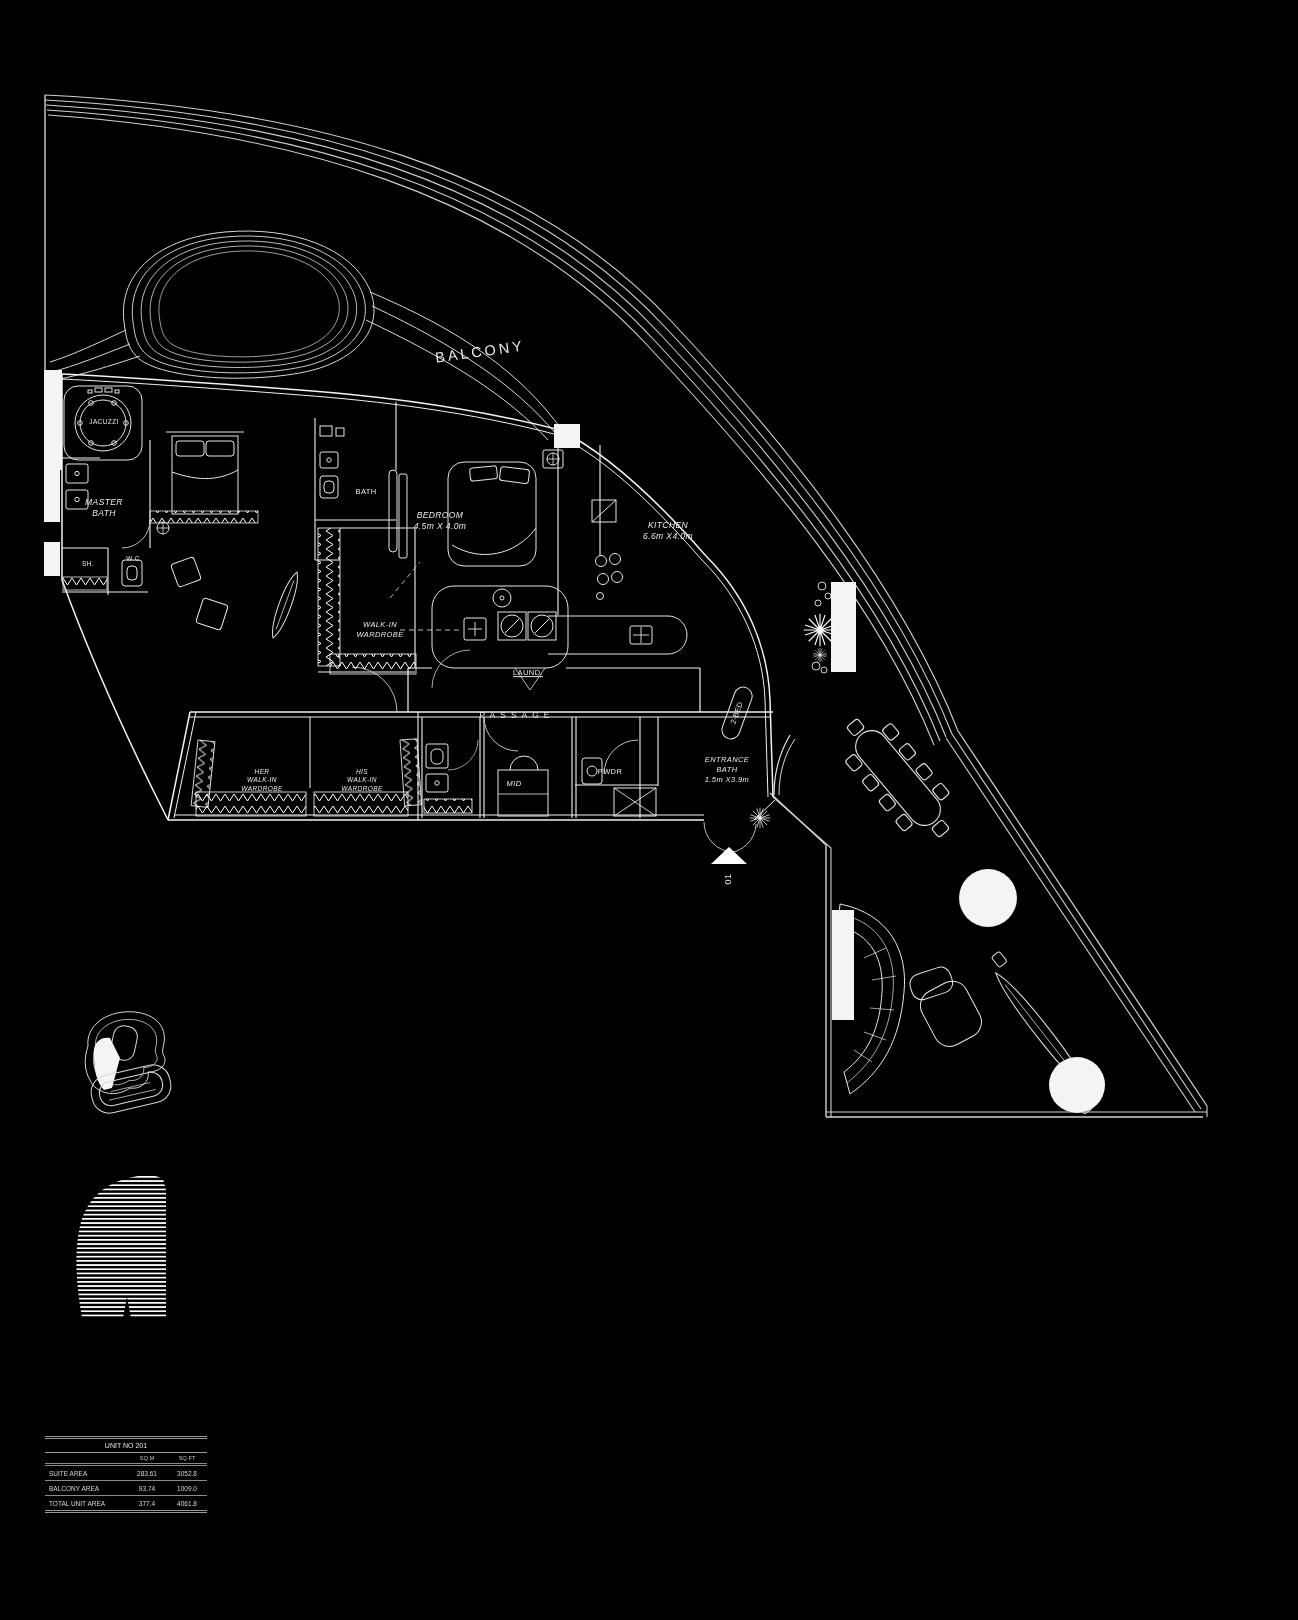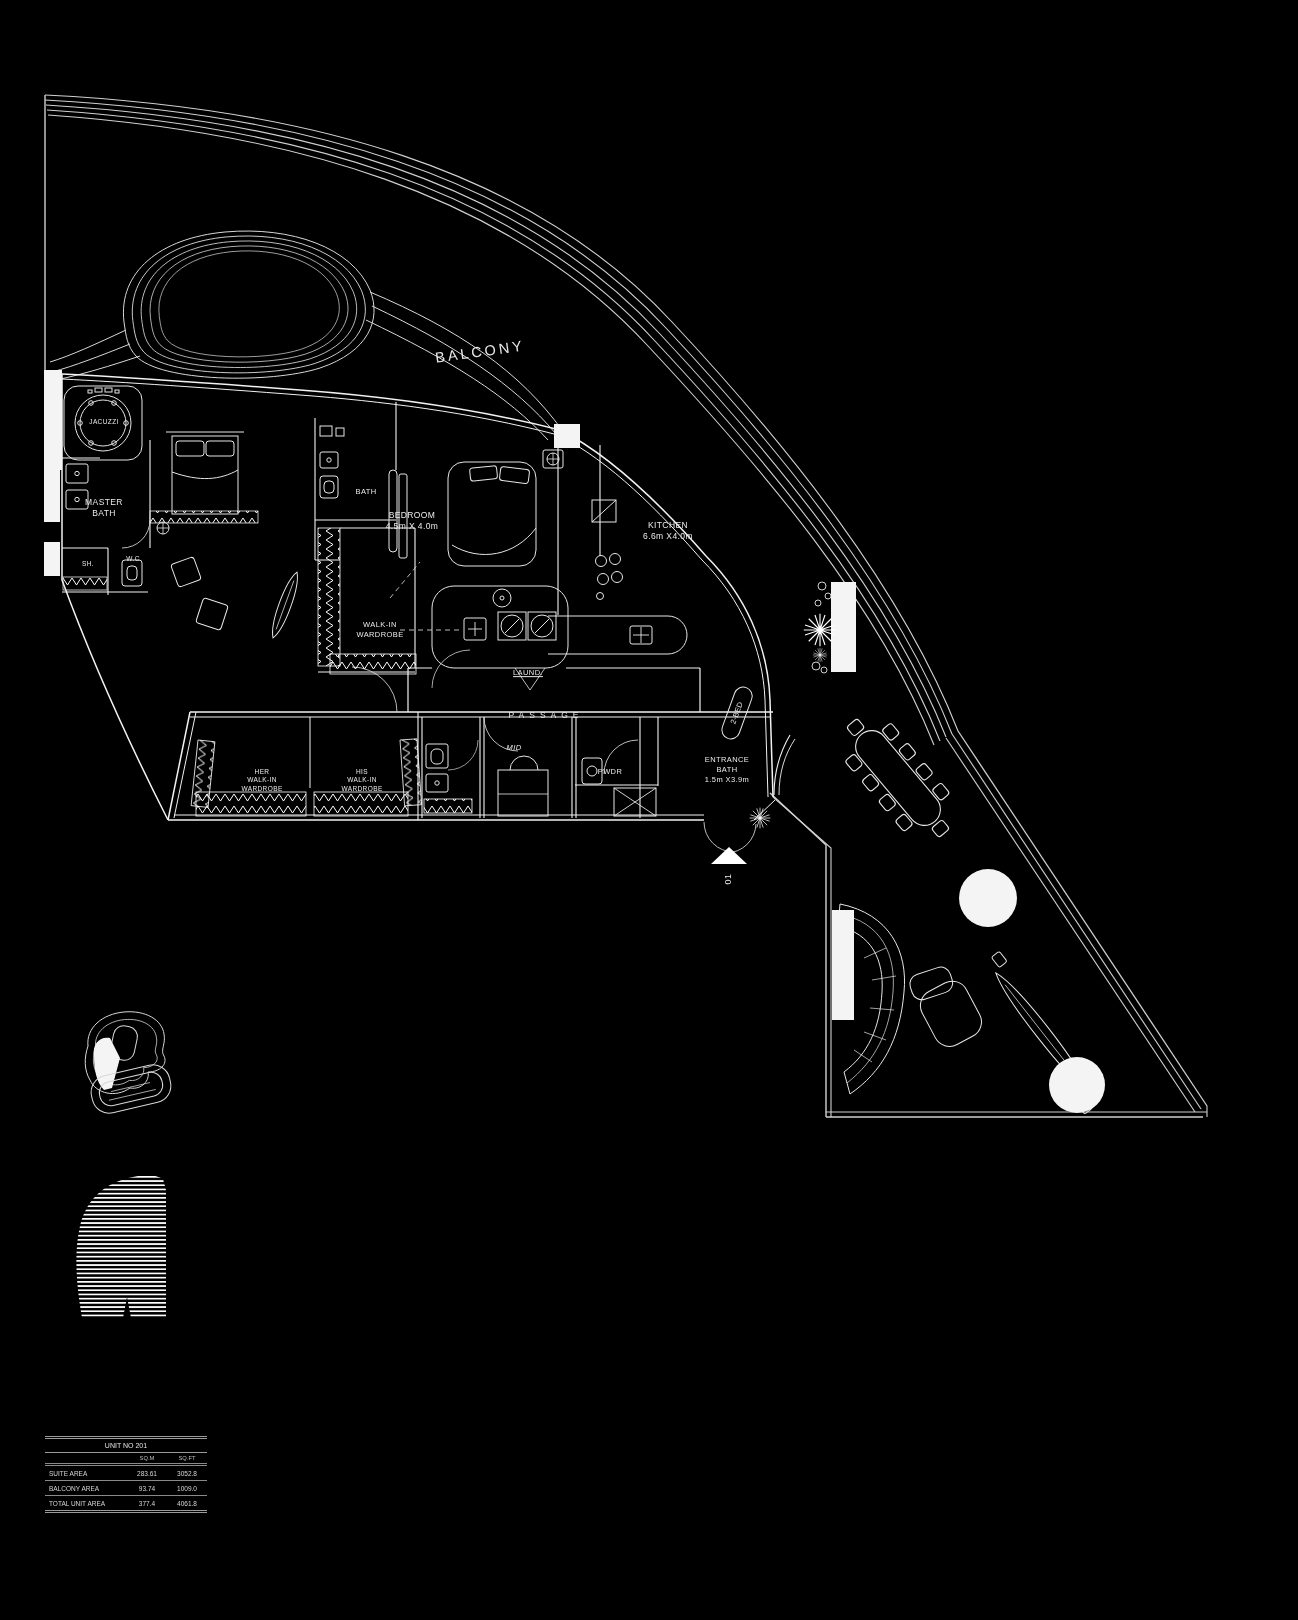"MASTER" .lbl span { font-style: none -> italic }
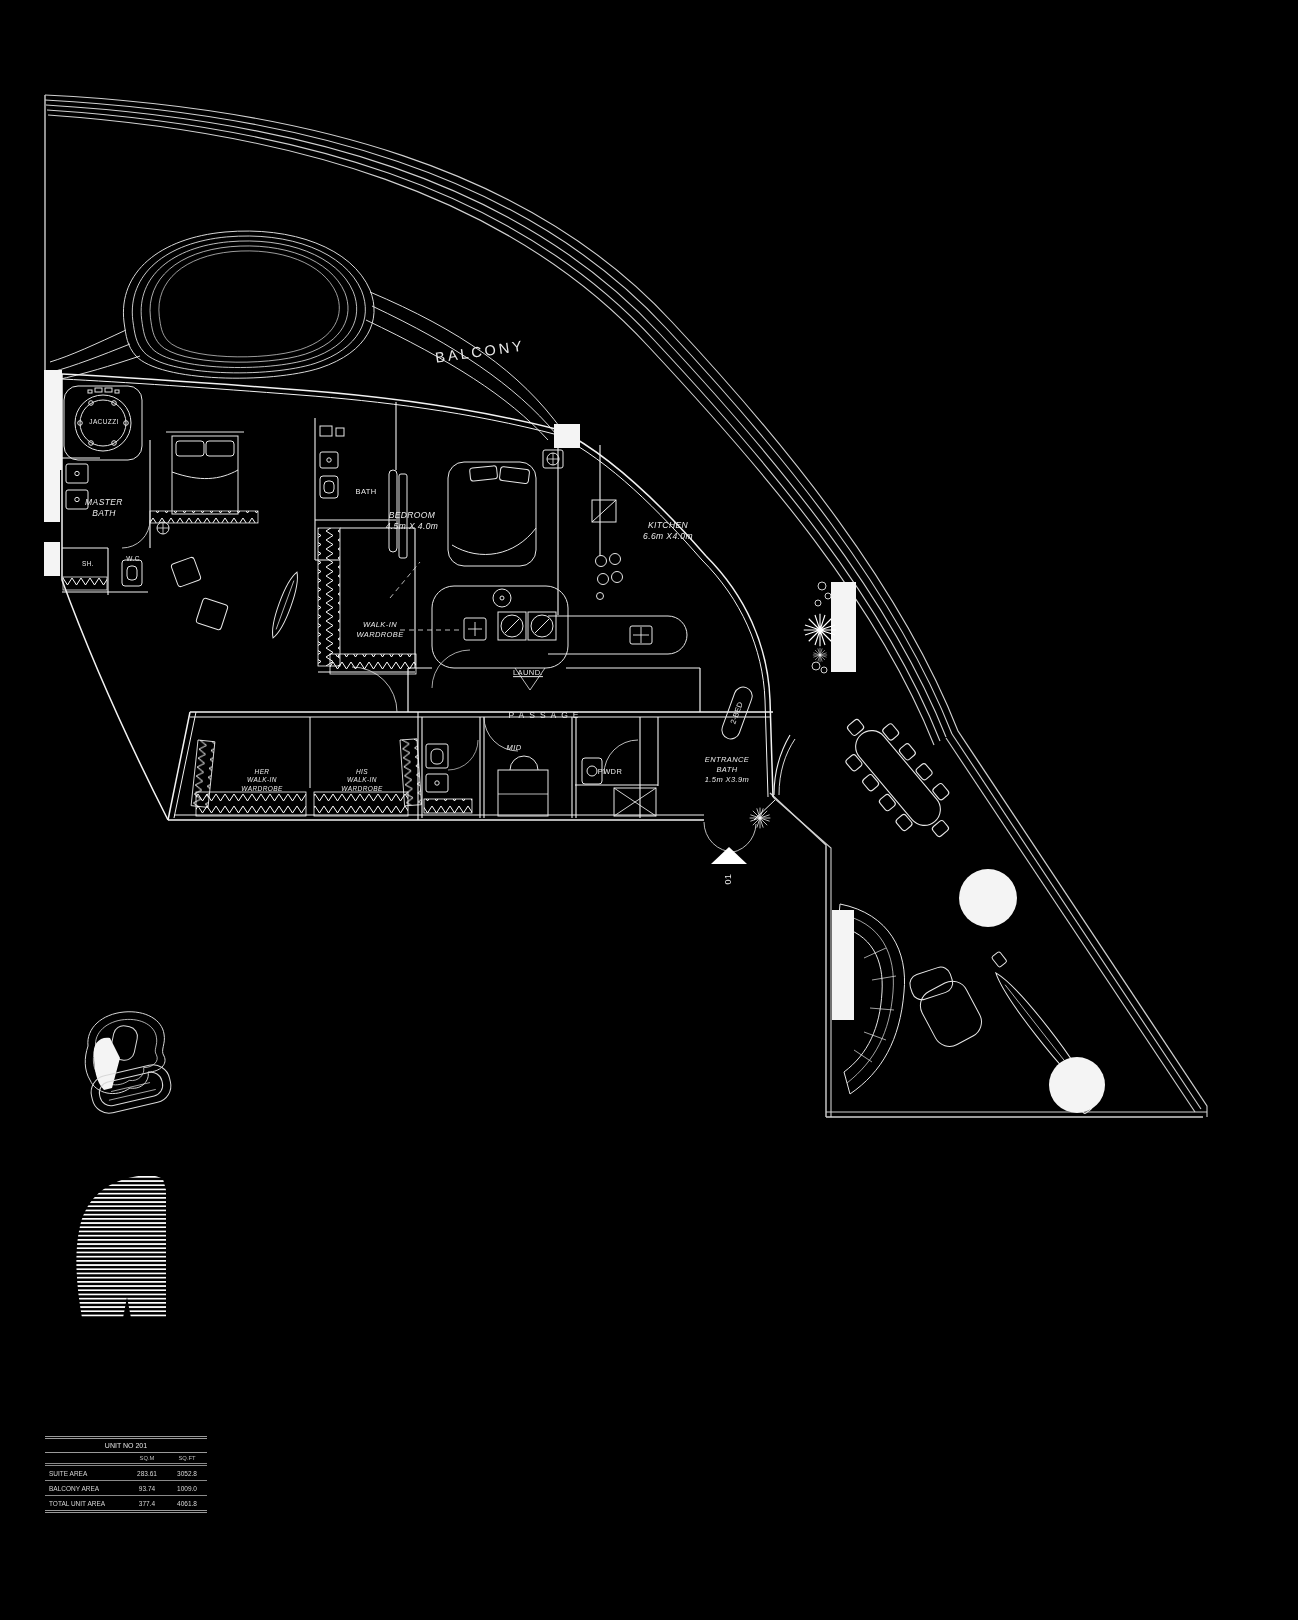"BEDROOM" div.lbl { left: 412px -> 440px }
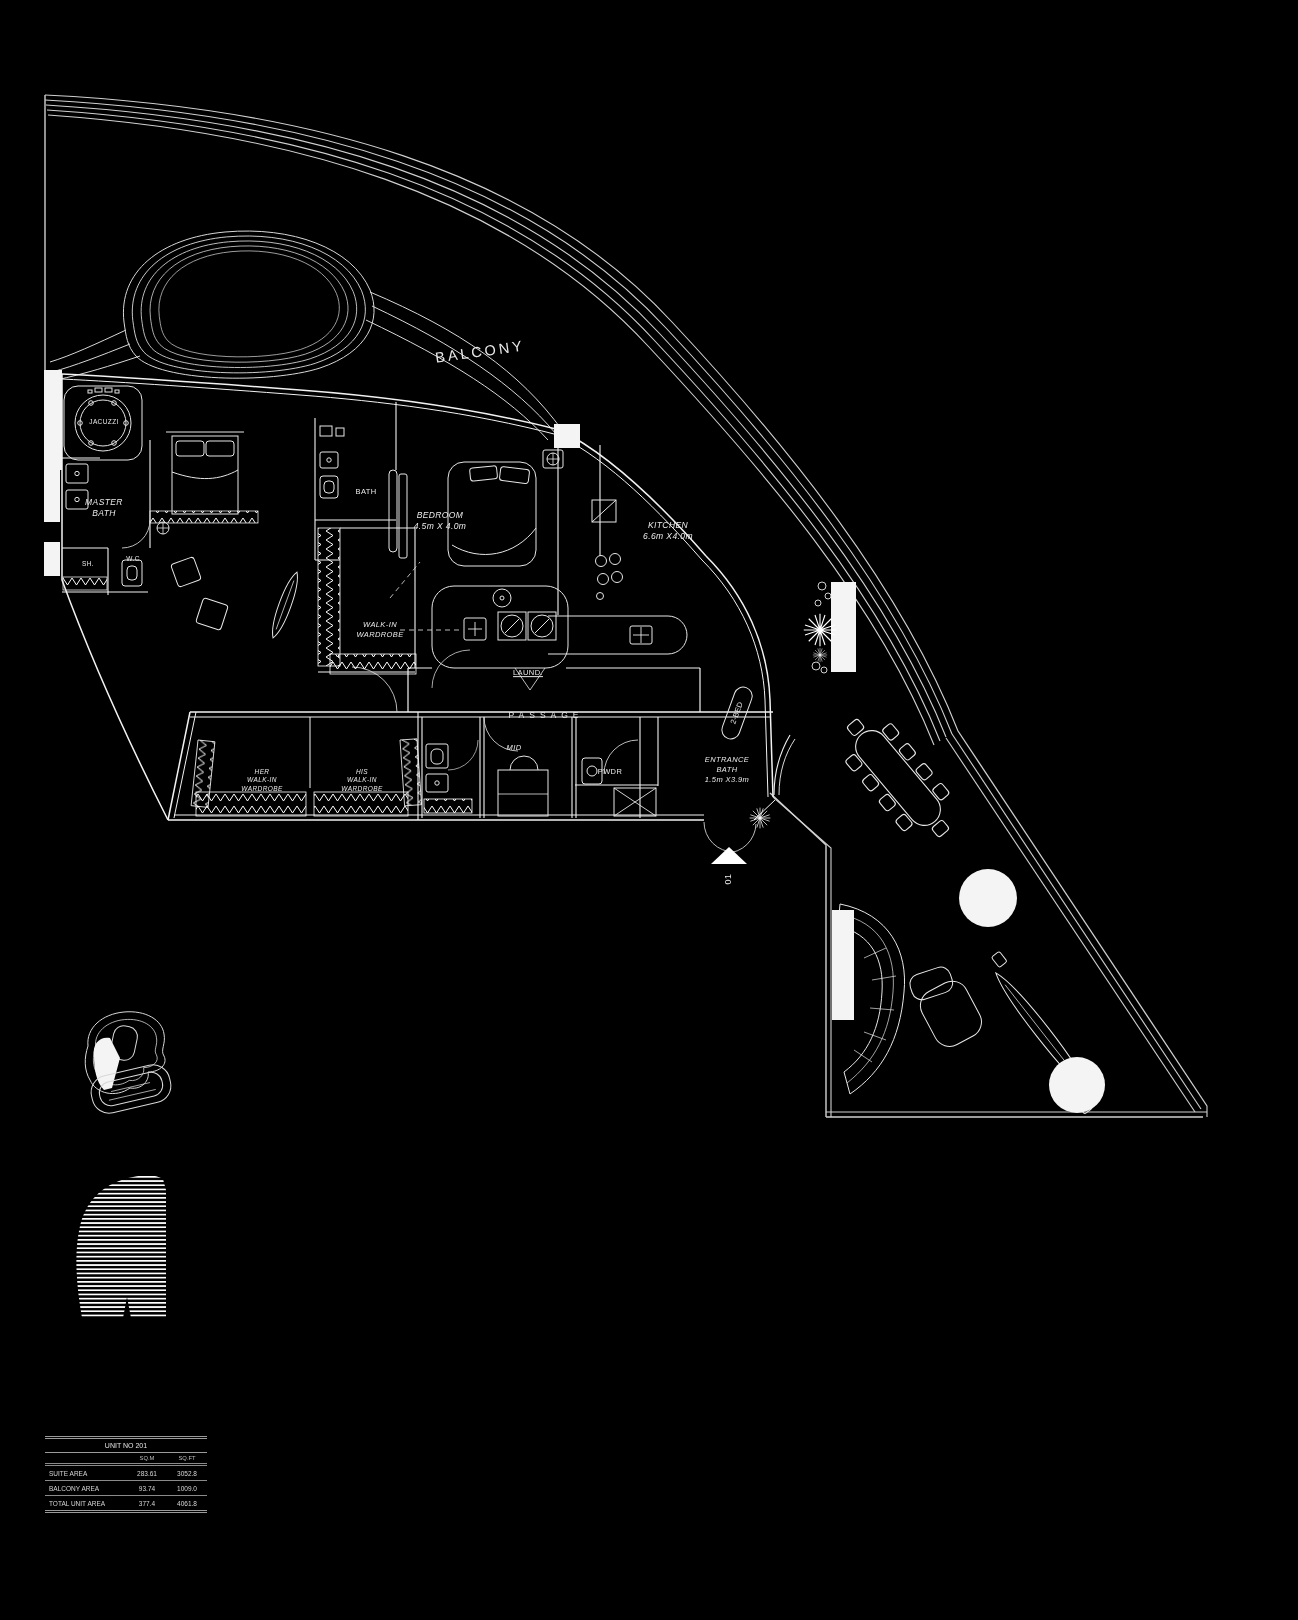"PASSAGE" div.lbl { left: 546px -> 517px }
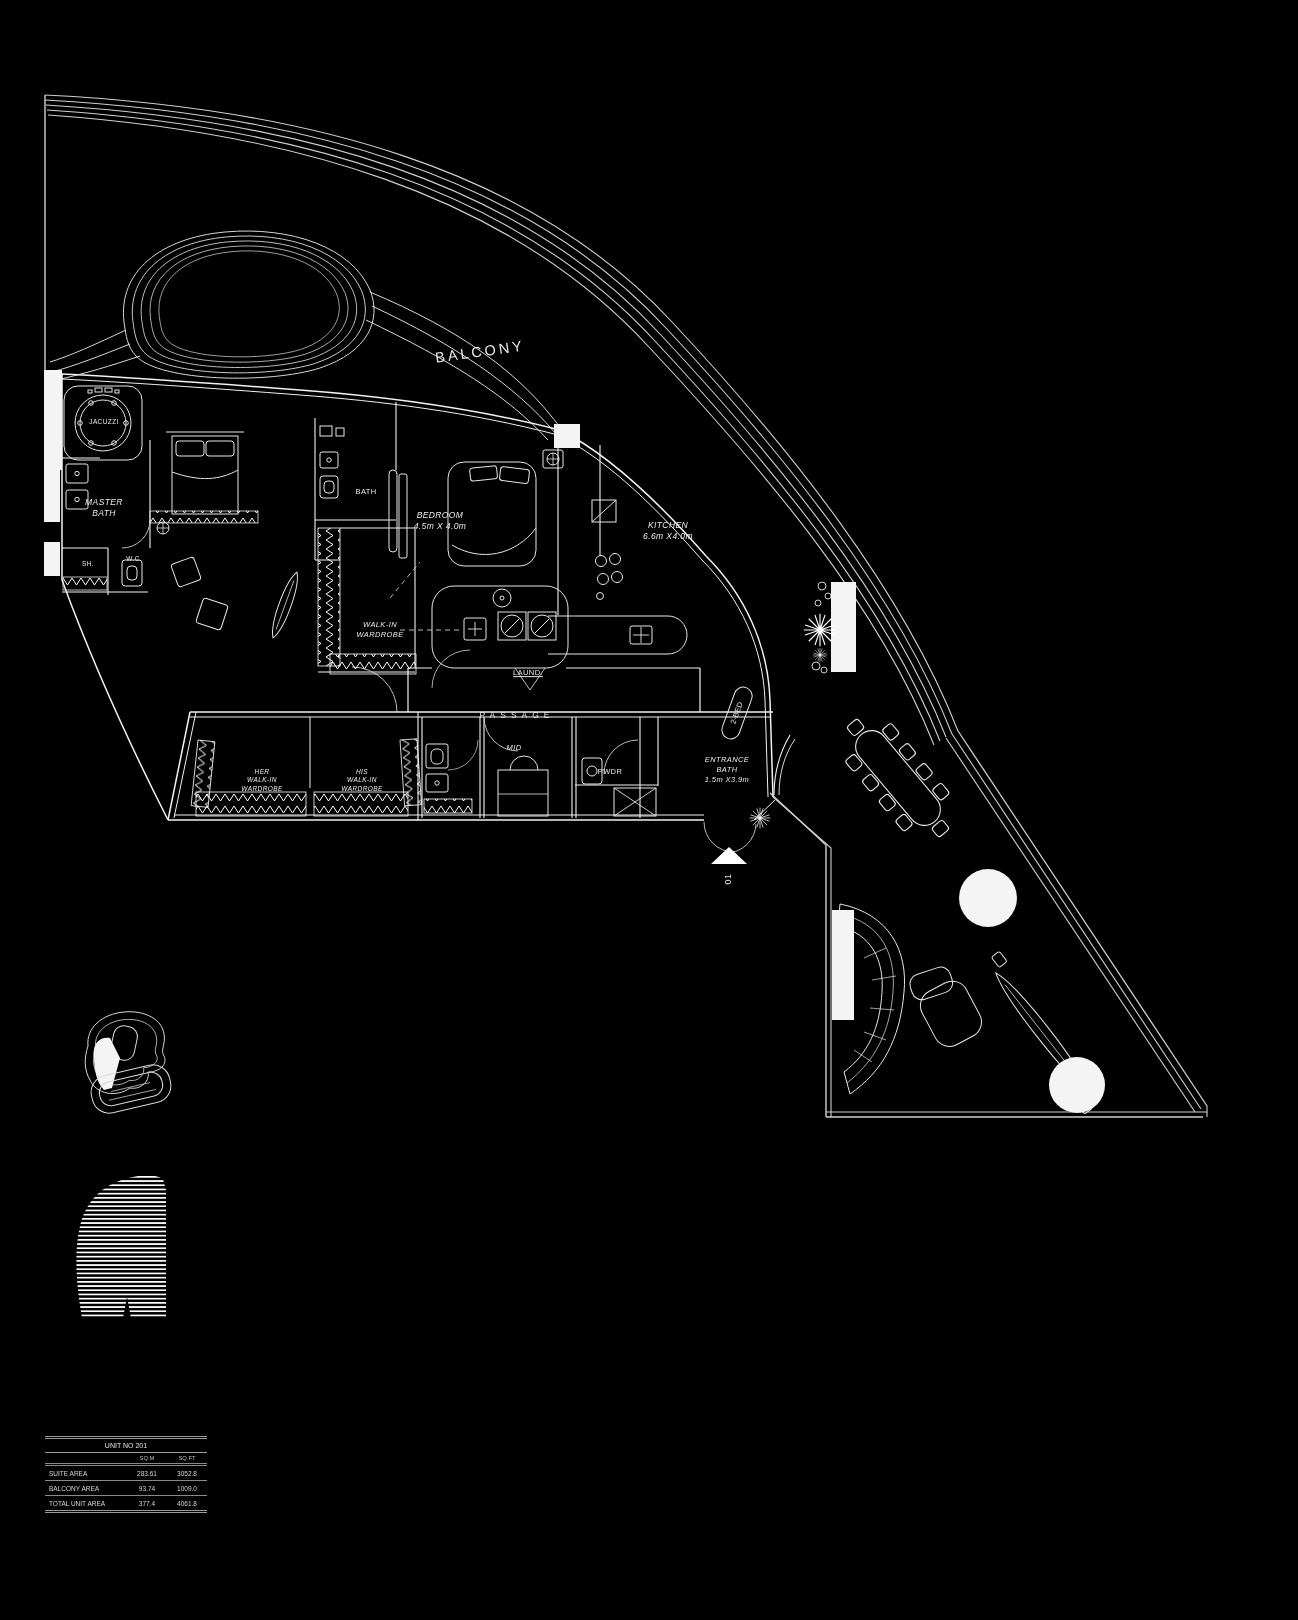"MID" div.lbl { top: 748px -> 784px }
